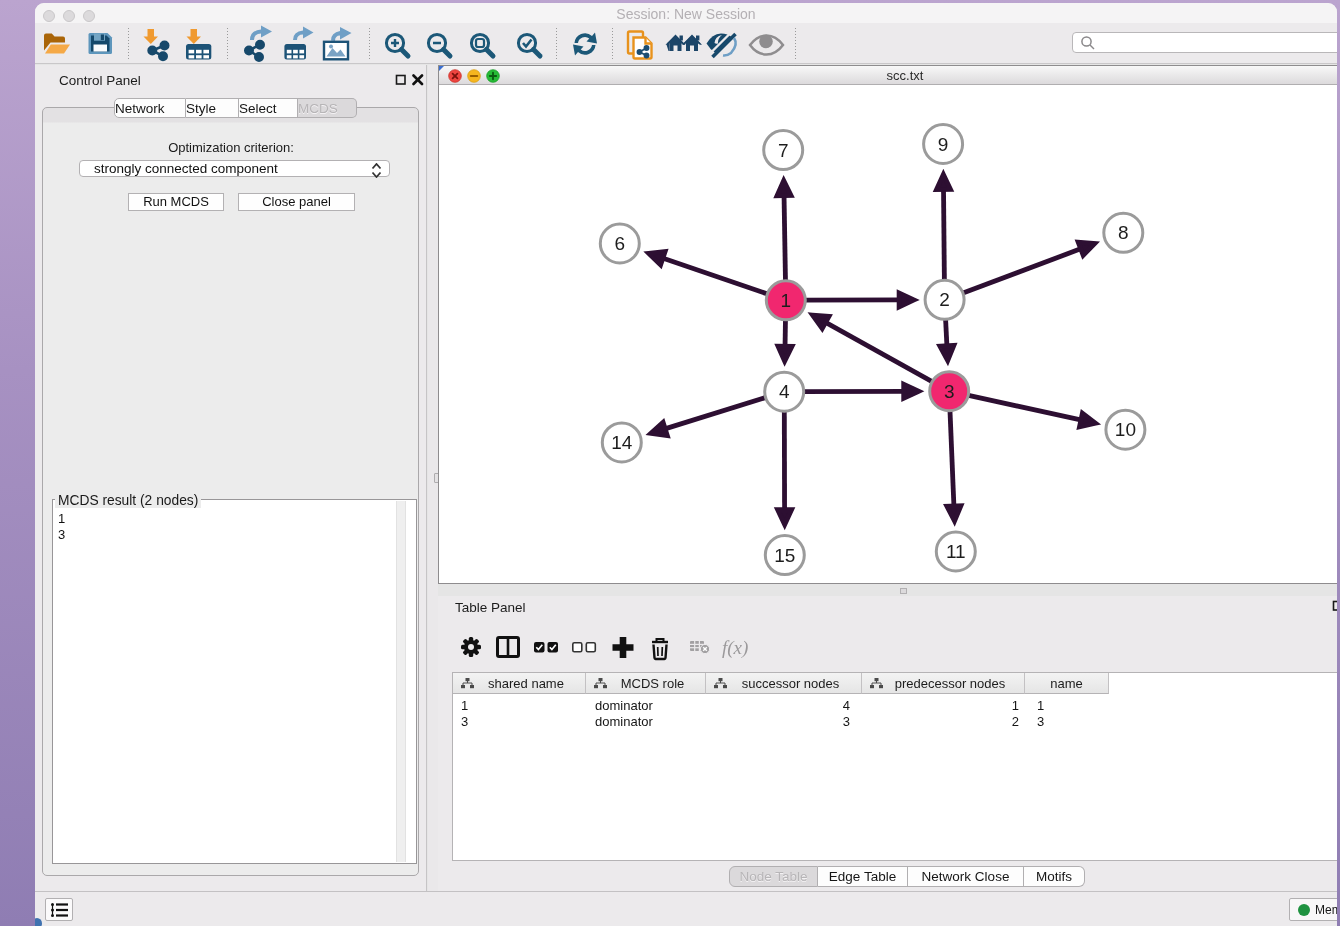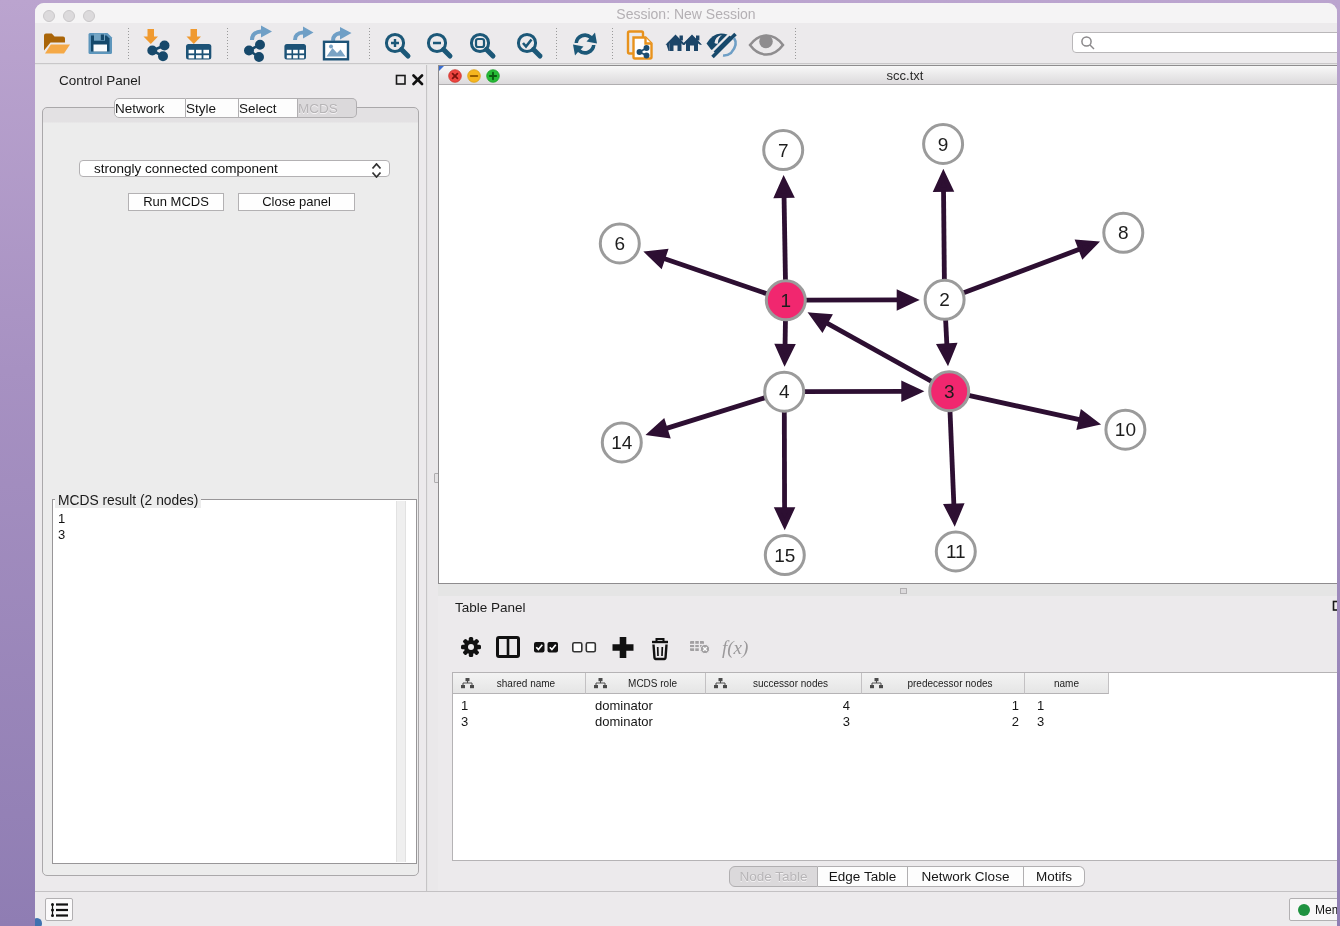"Optimization criterion:" div { html: none -> <div>Optimization criterion:</div> }
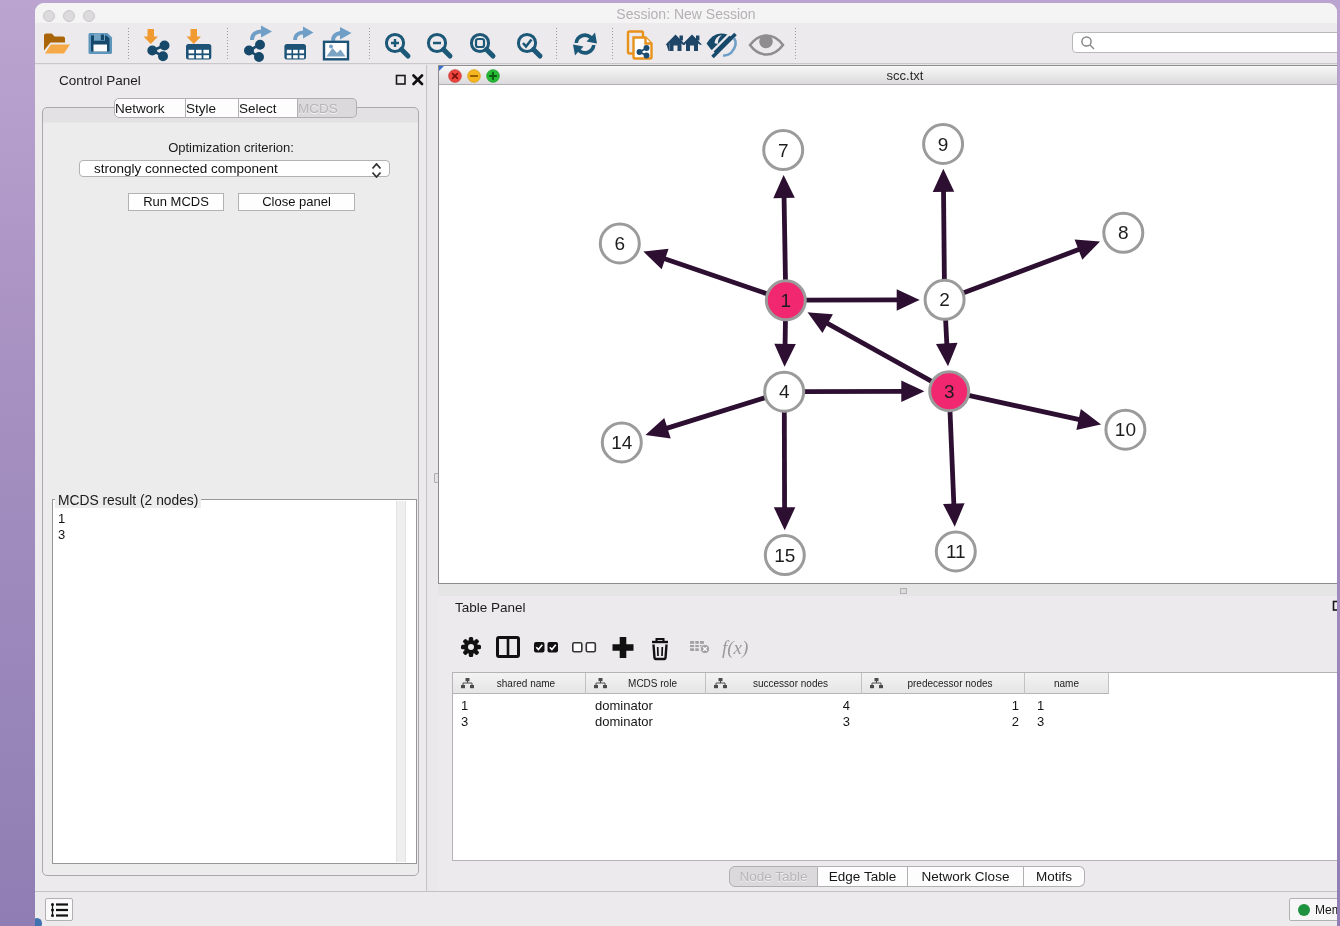"shared name" .hc { font-size: 10px -> 13px }
